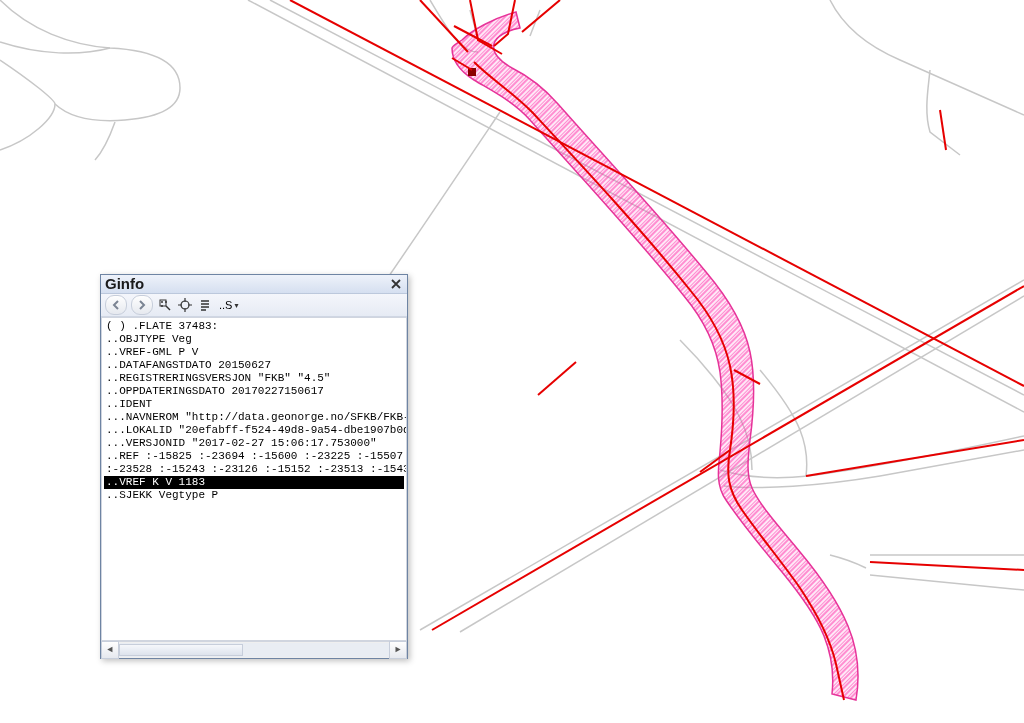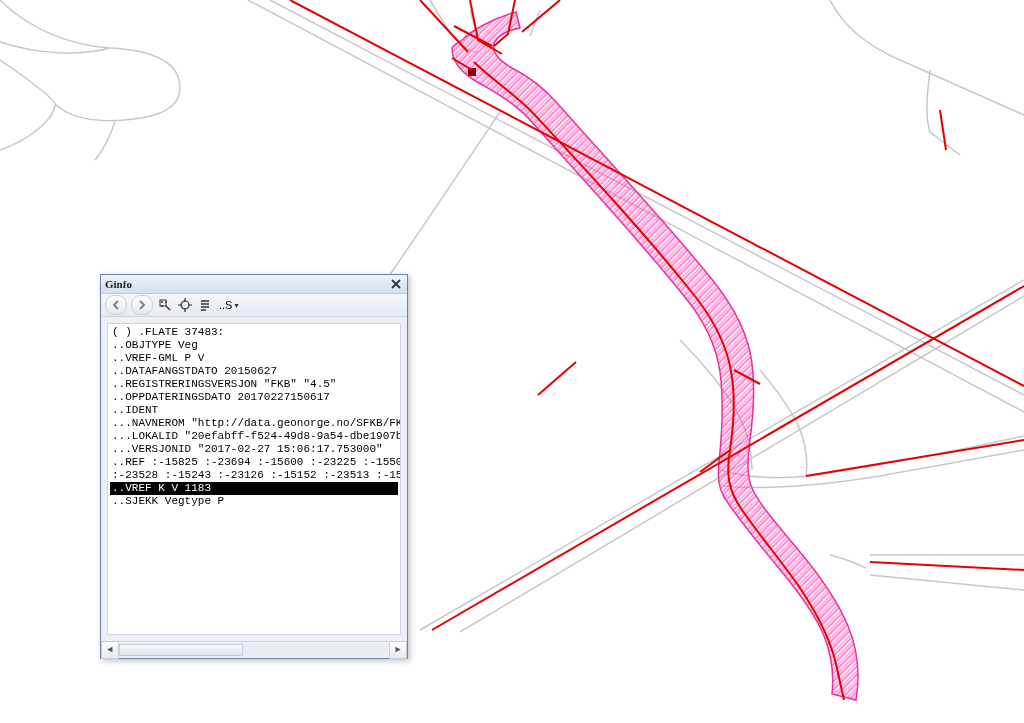"Ginfo" .ginfo-title { font-family: Liberation Serif, serif -> Liberation Sans, sans-serif; font-size: 11px -> 15px }
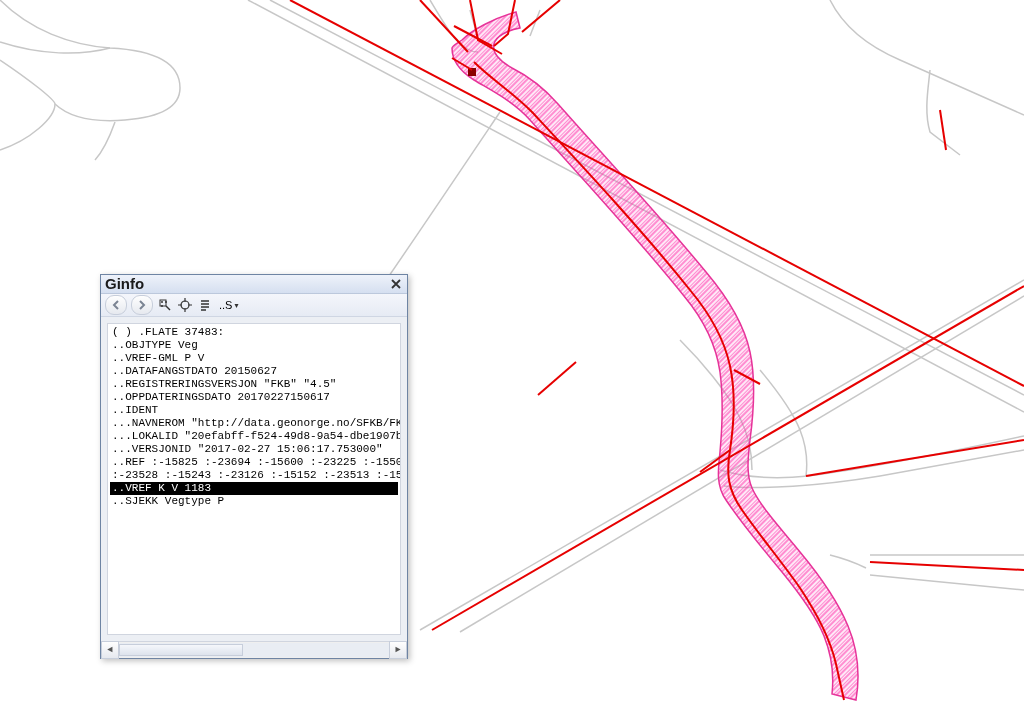"( ) .FLATE 37483:" .ginfo-body { margin: 6px -> 0 }
